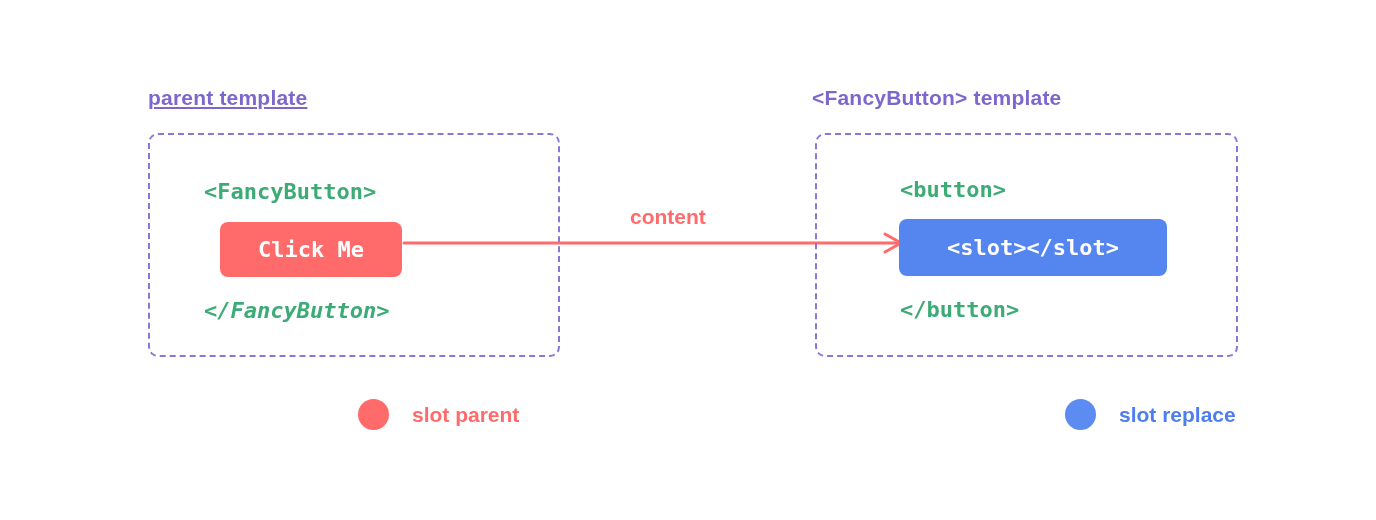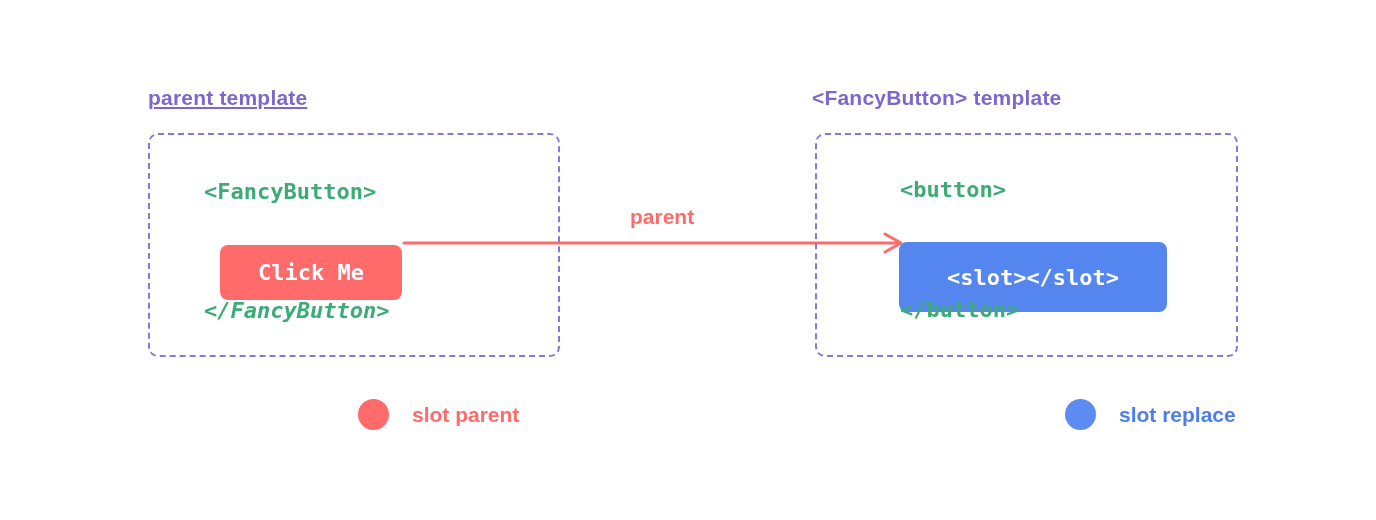"parent" div.arrow-label { text: parent -> content }
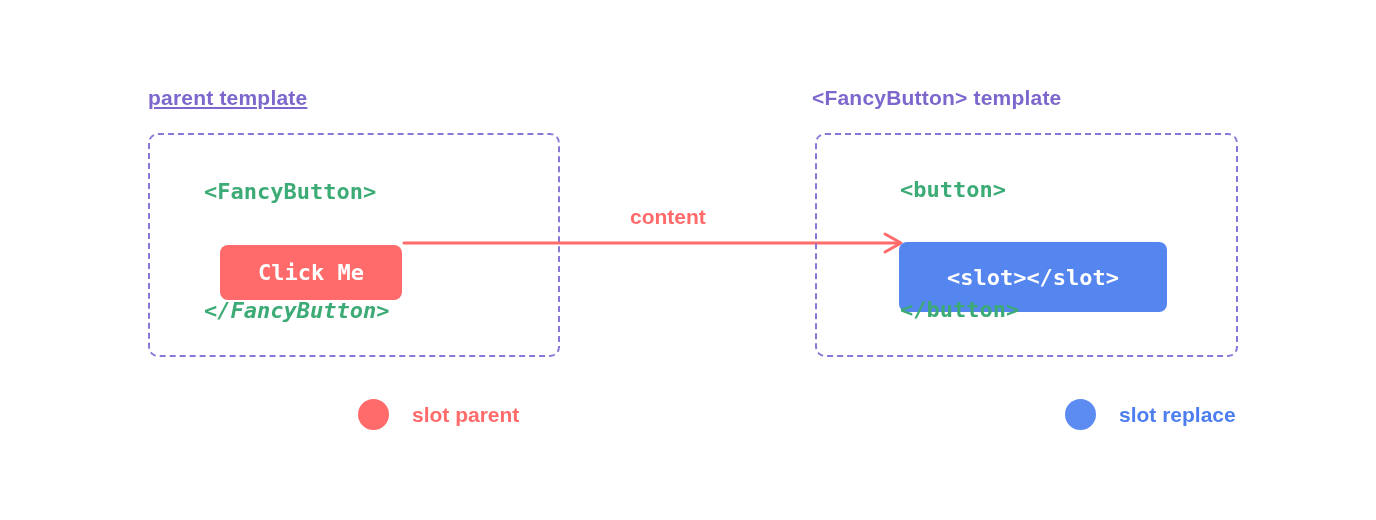"Click Me" .diagram-button { margin-top: 23px -> none }
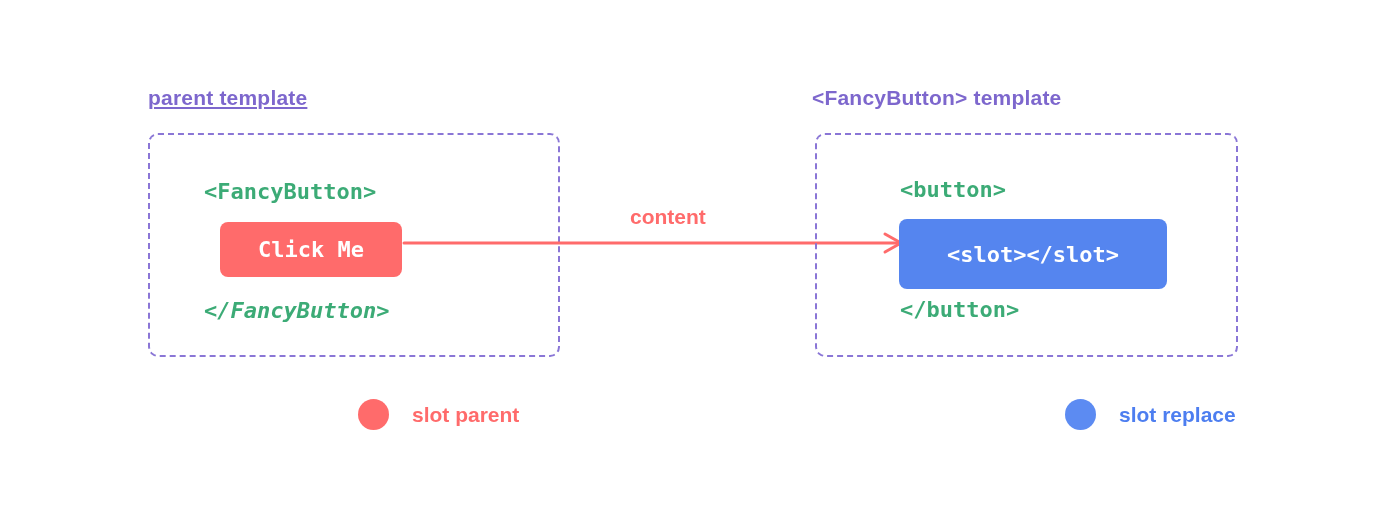"<slot></slot>" .btn-blue { height: 70px -> 57px }
